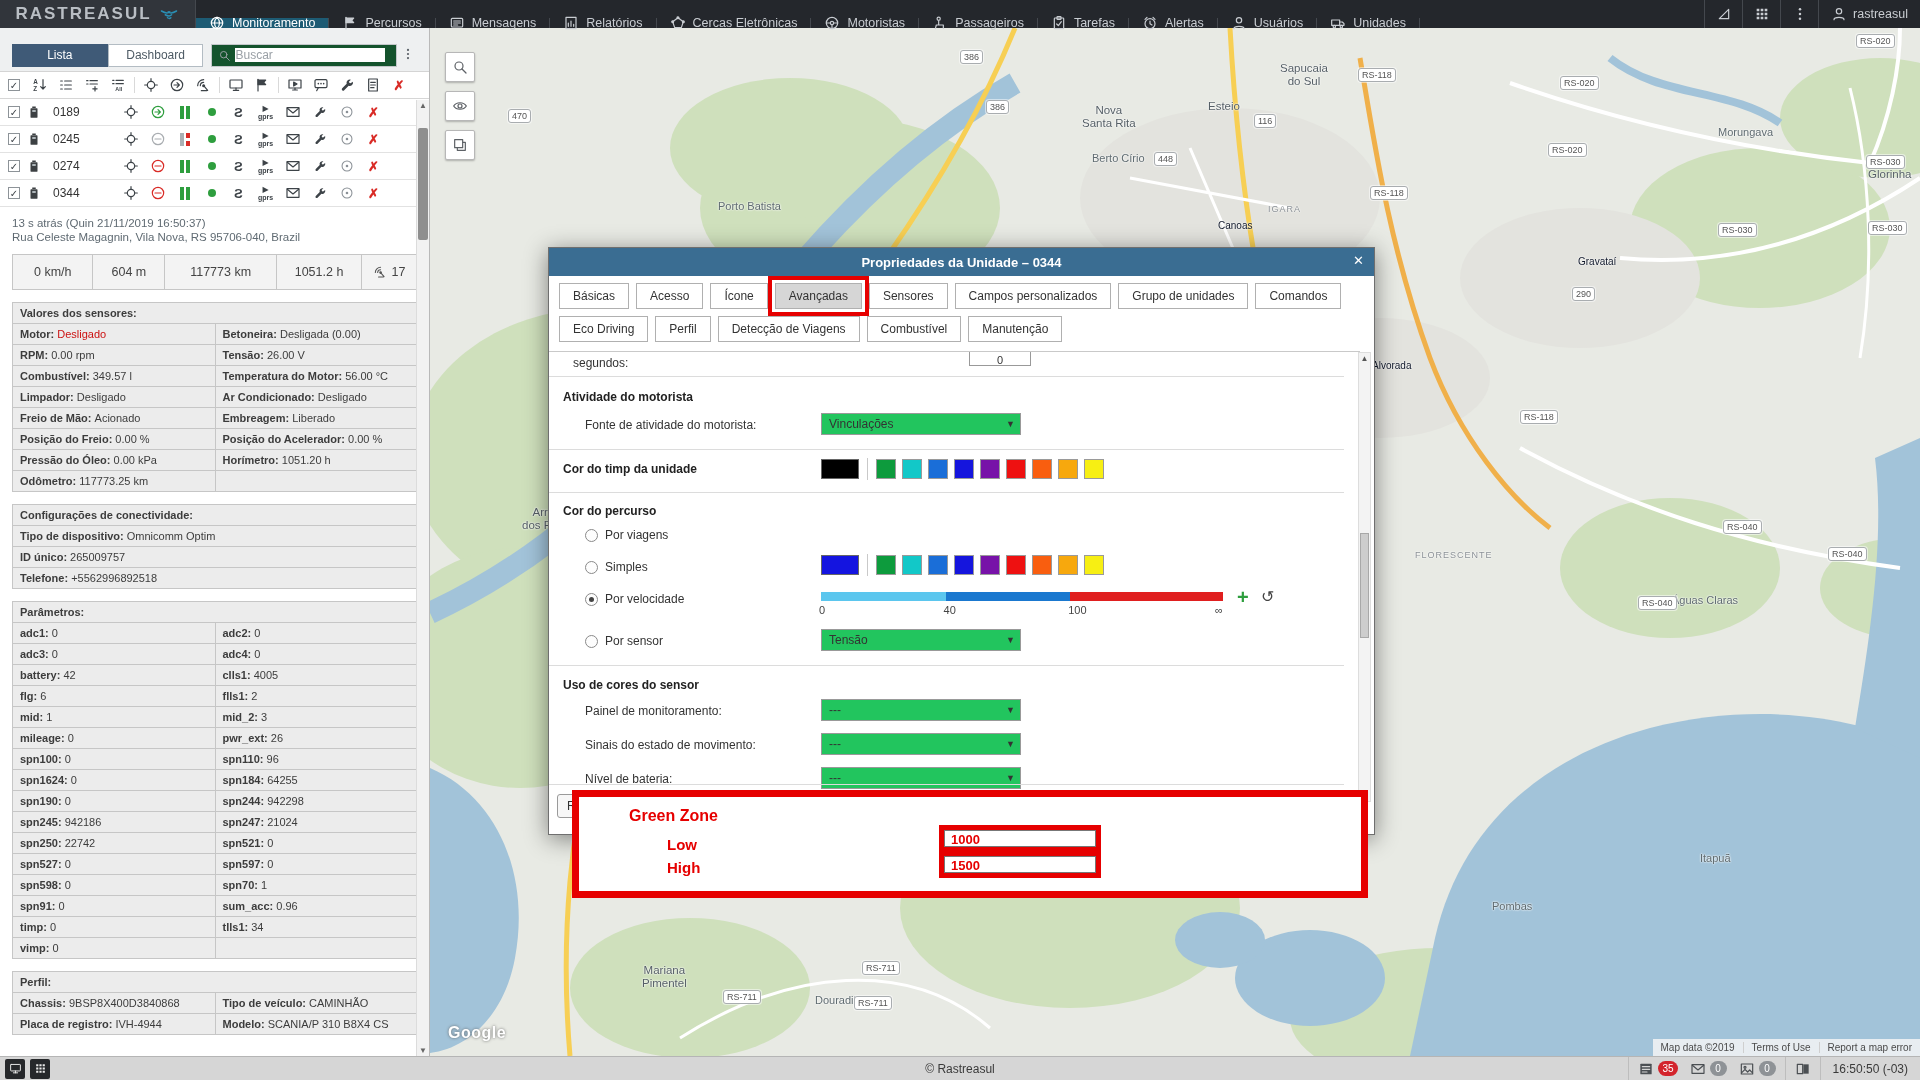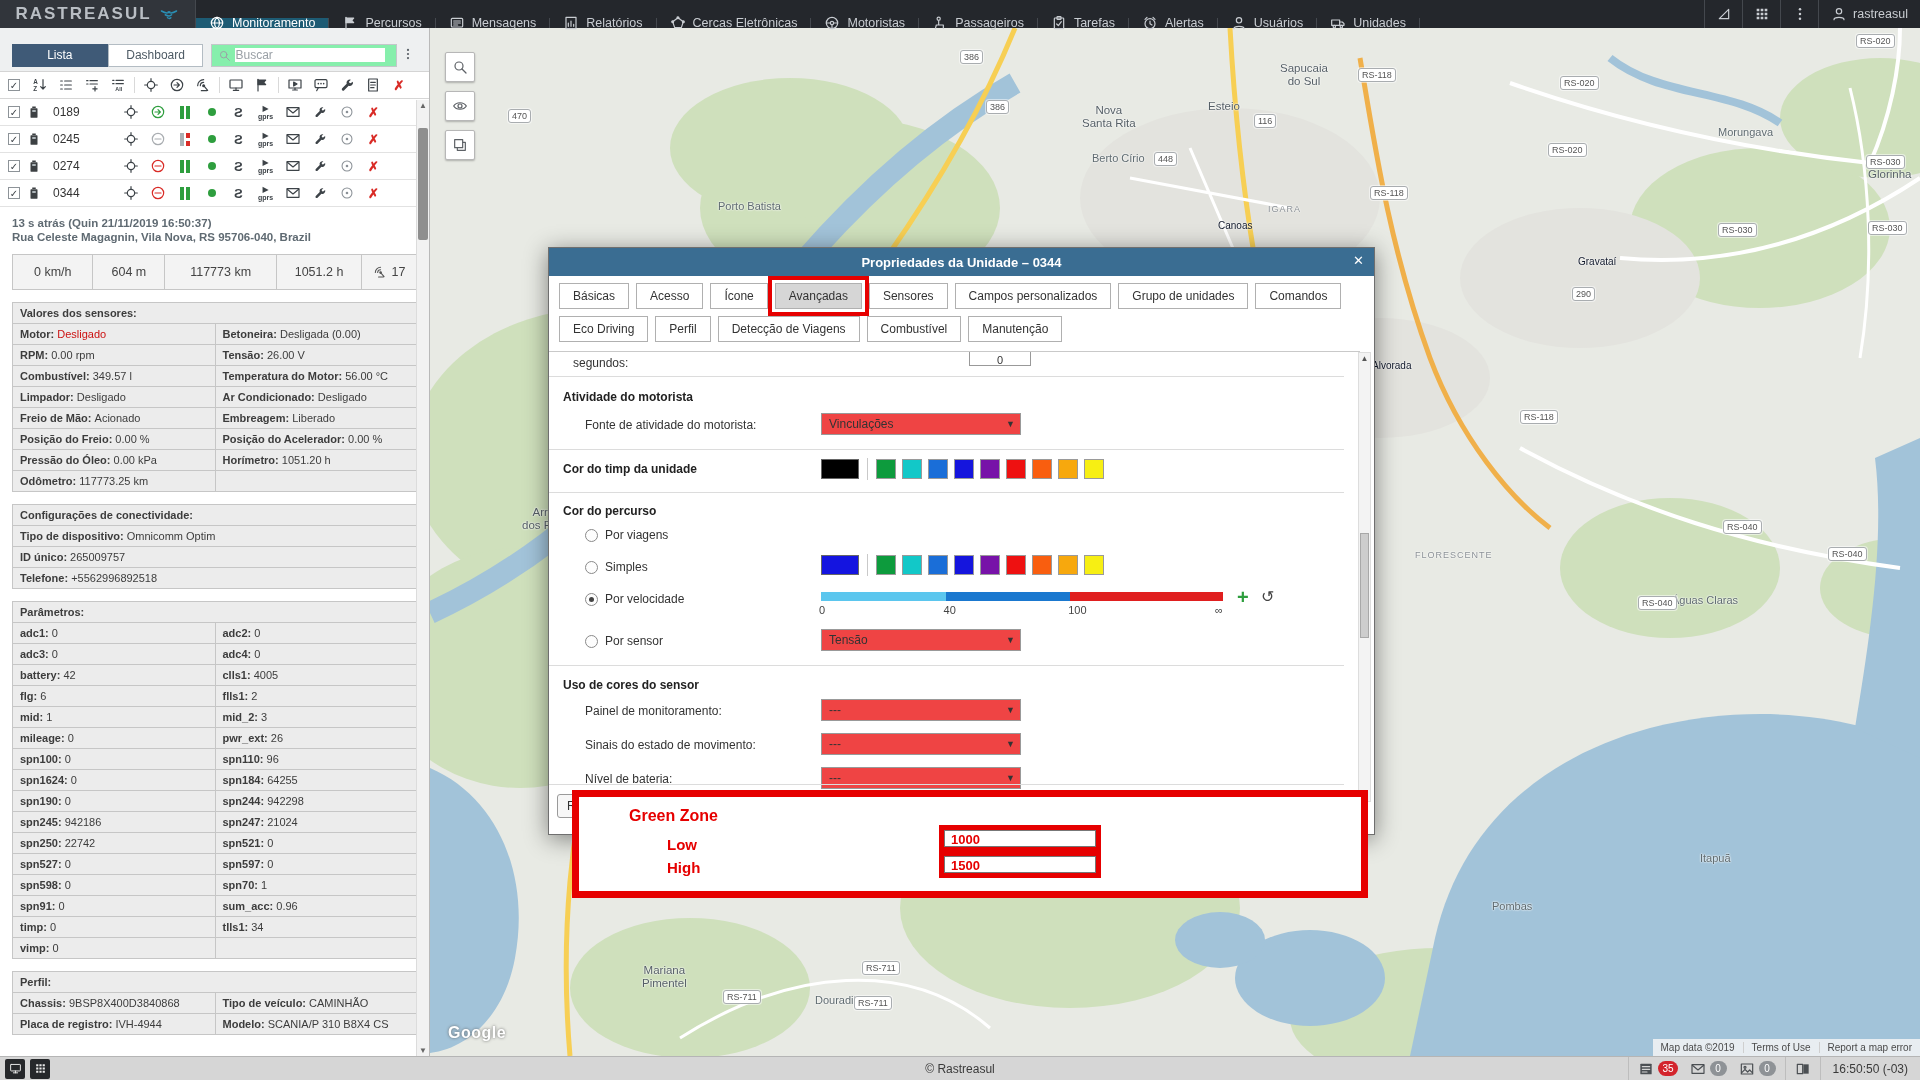"Buscar" .sb-search { background: #86efac -> #14532d }
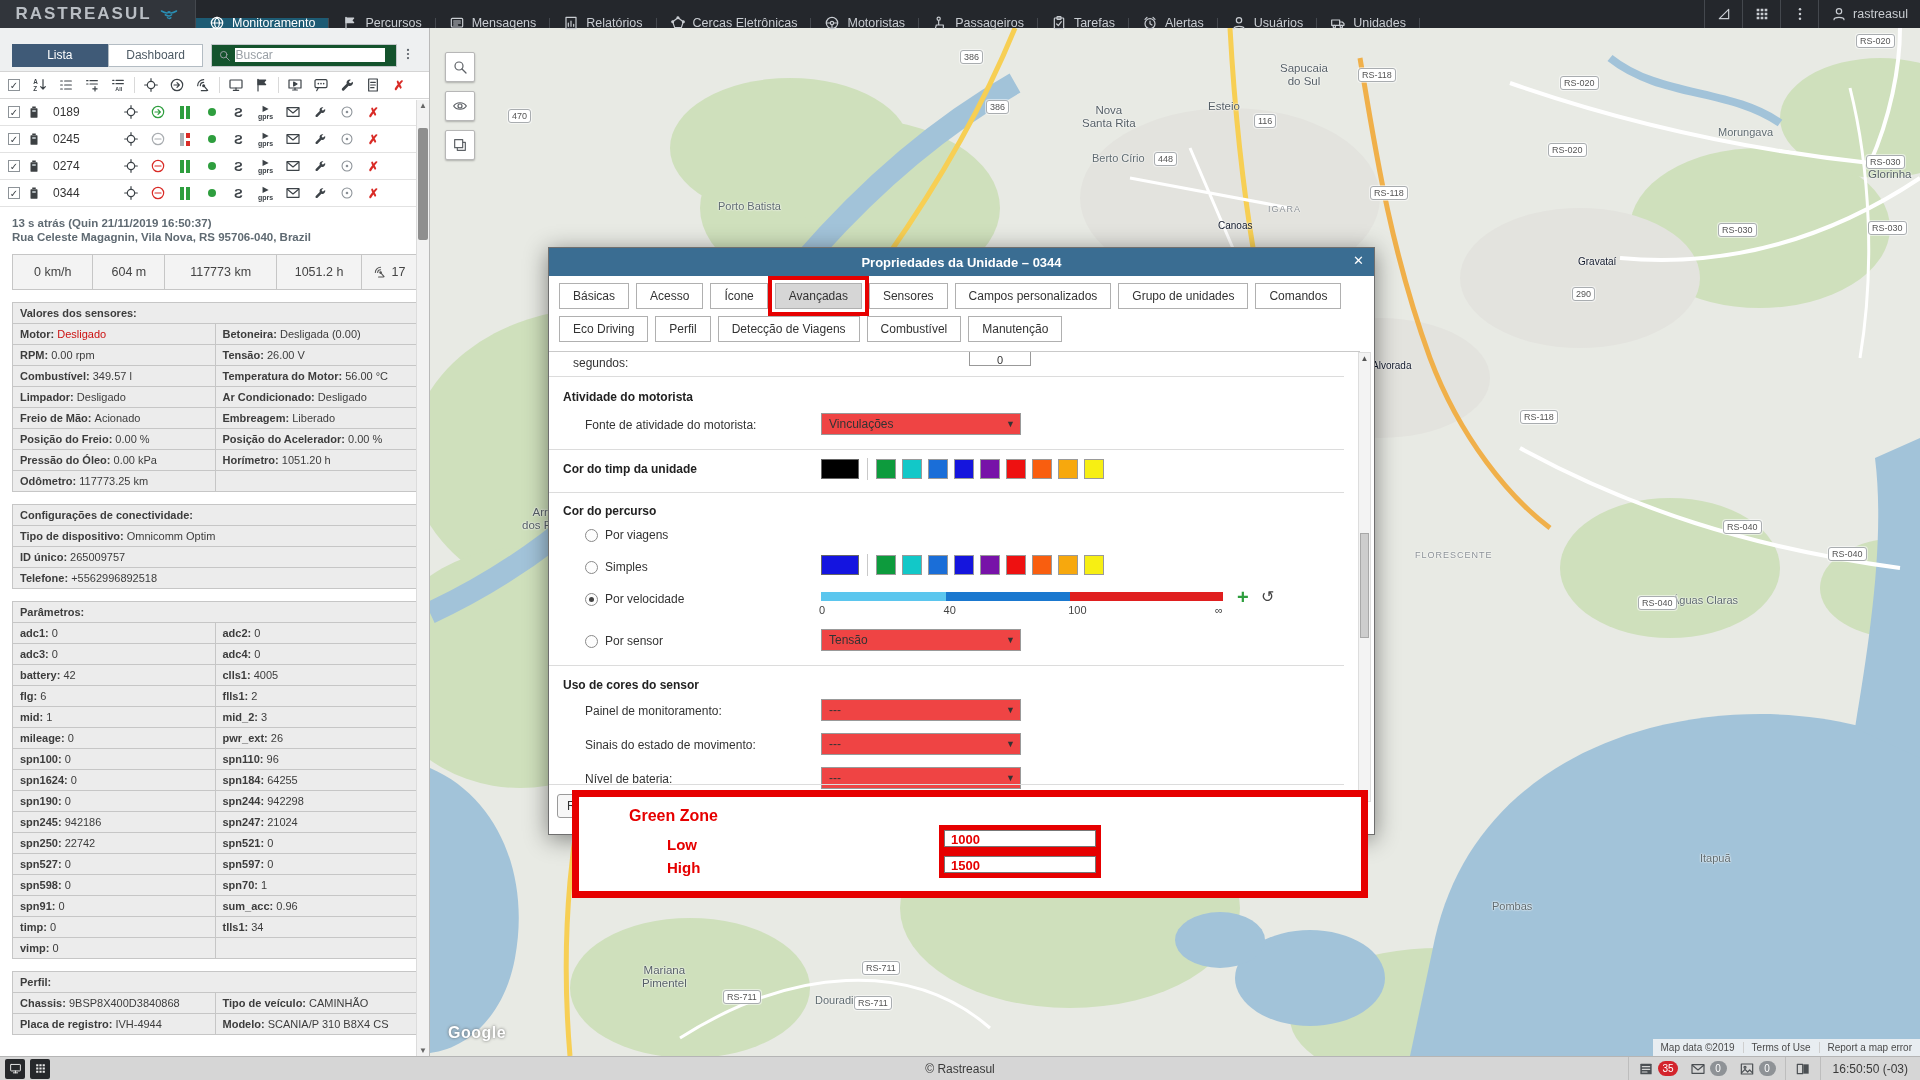"13 s atrás (Quin 21/11/2019" .info-line { font-weight: bold -> none }
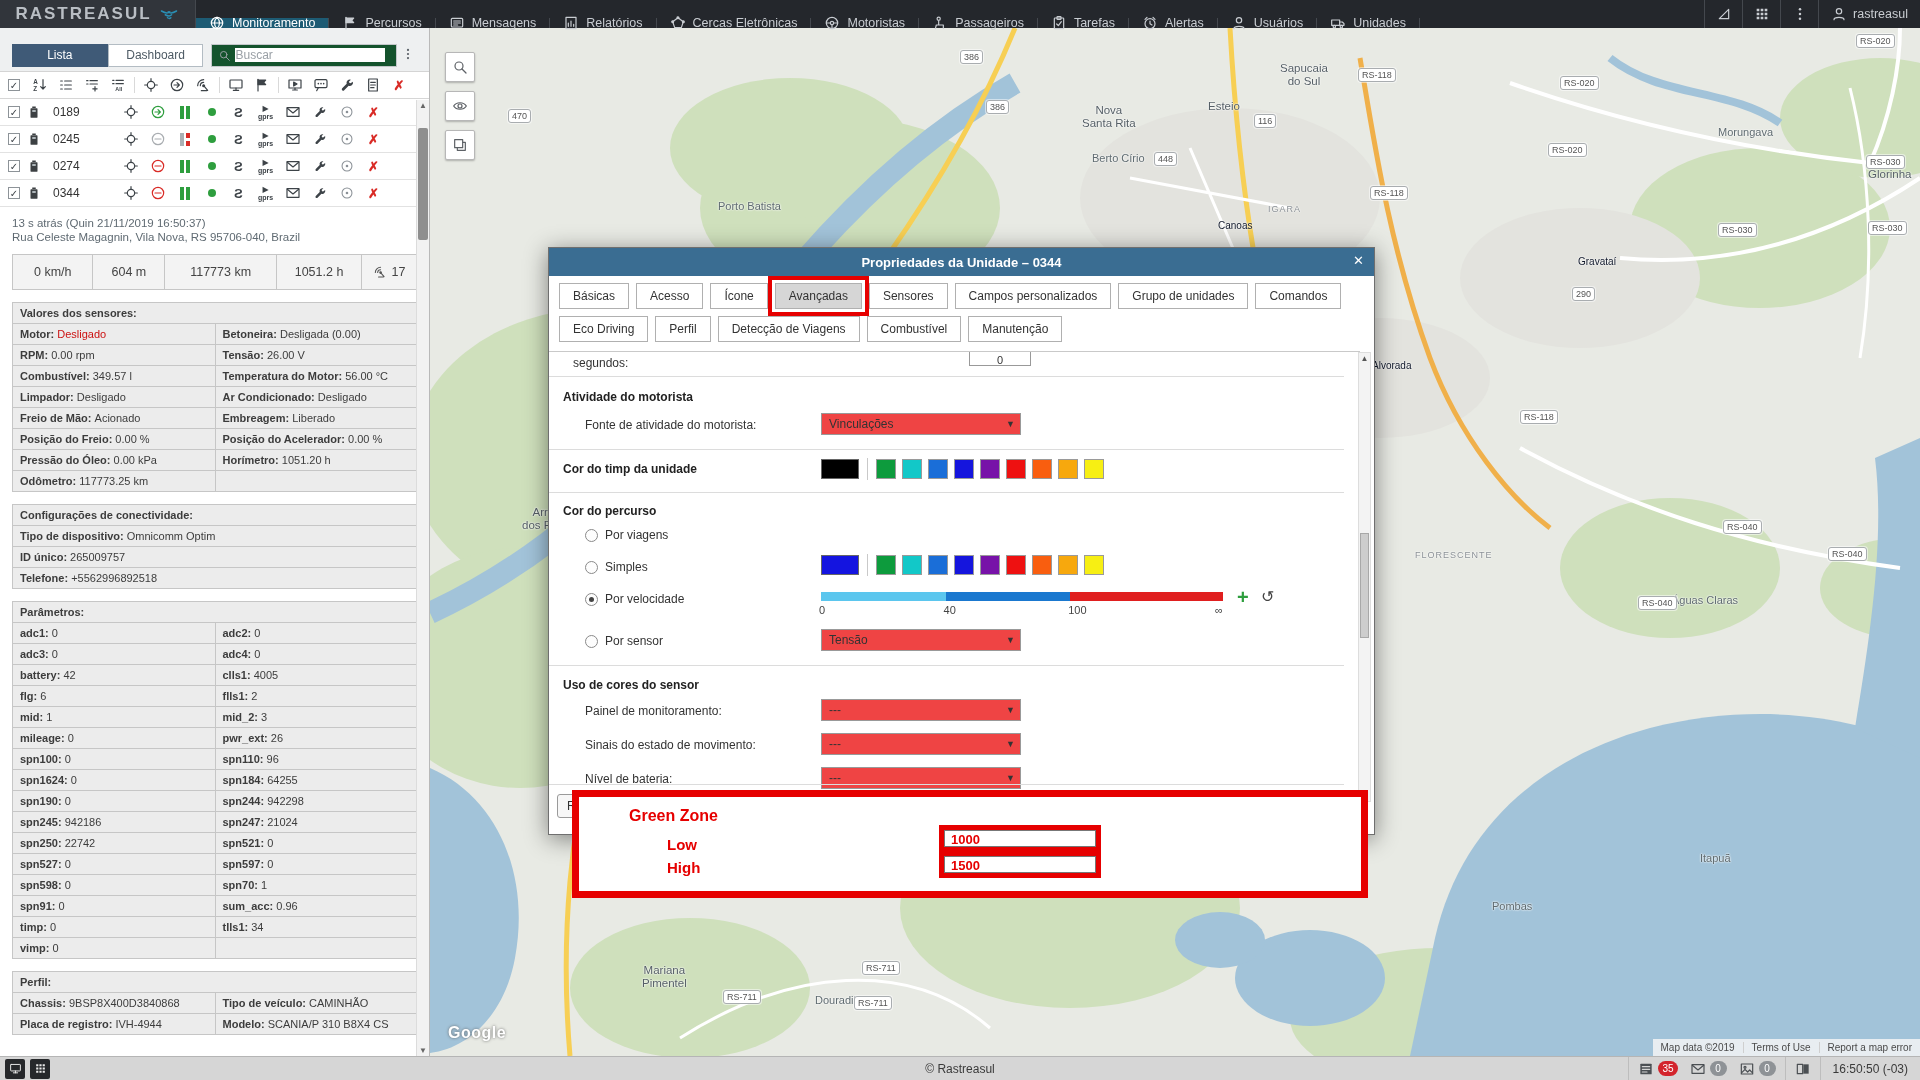"Vinculações" .dd { background: #ef4444 -> #22c55e }
